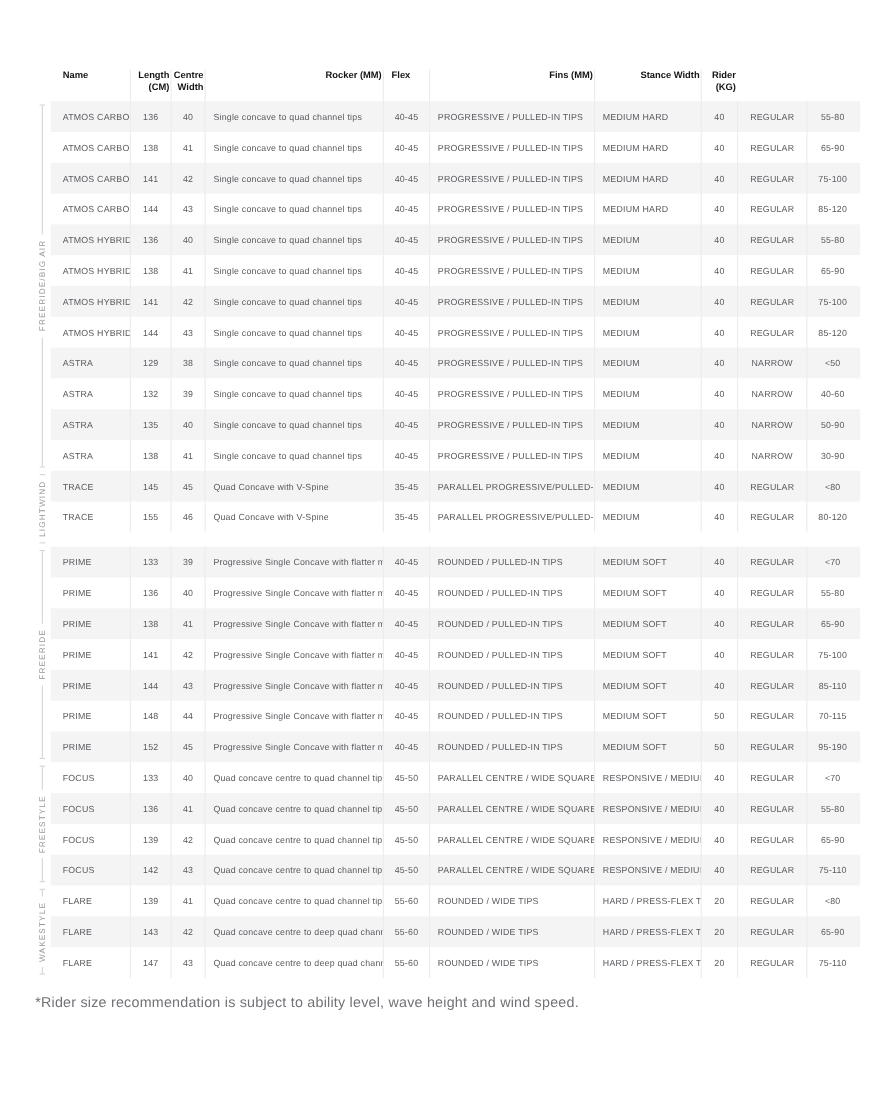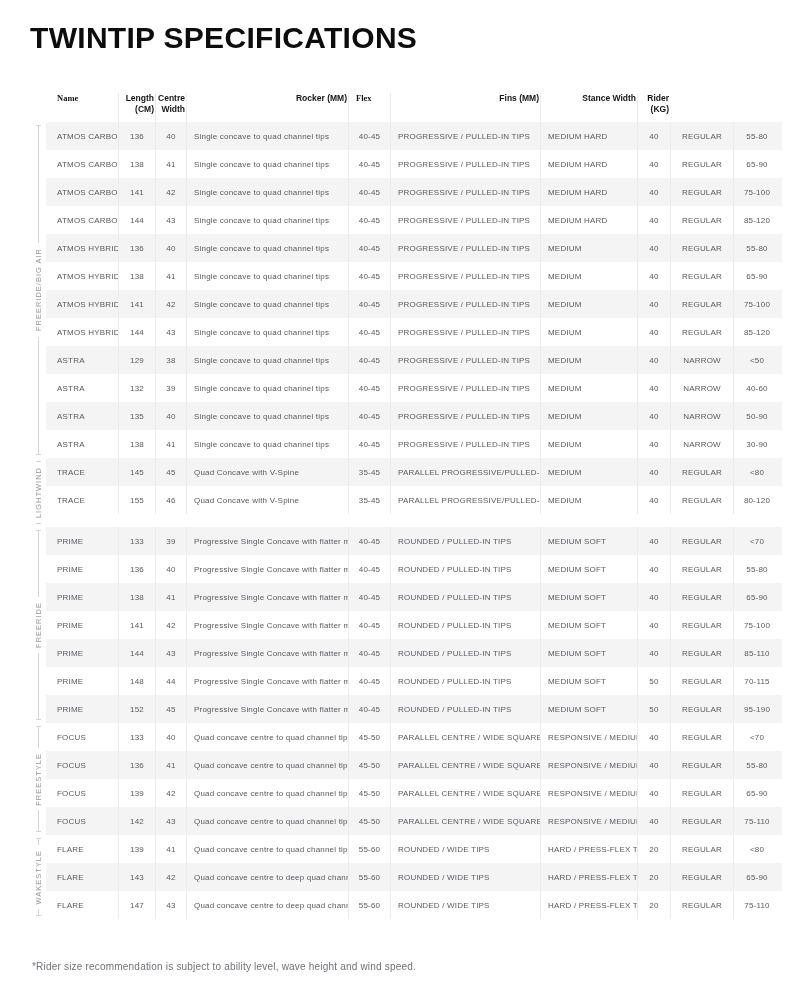"TWINTIP SPECIFICATIONS" h1.title { html: <h1>TWINTIP SPECIFICATIONS</h1> -> none }
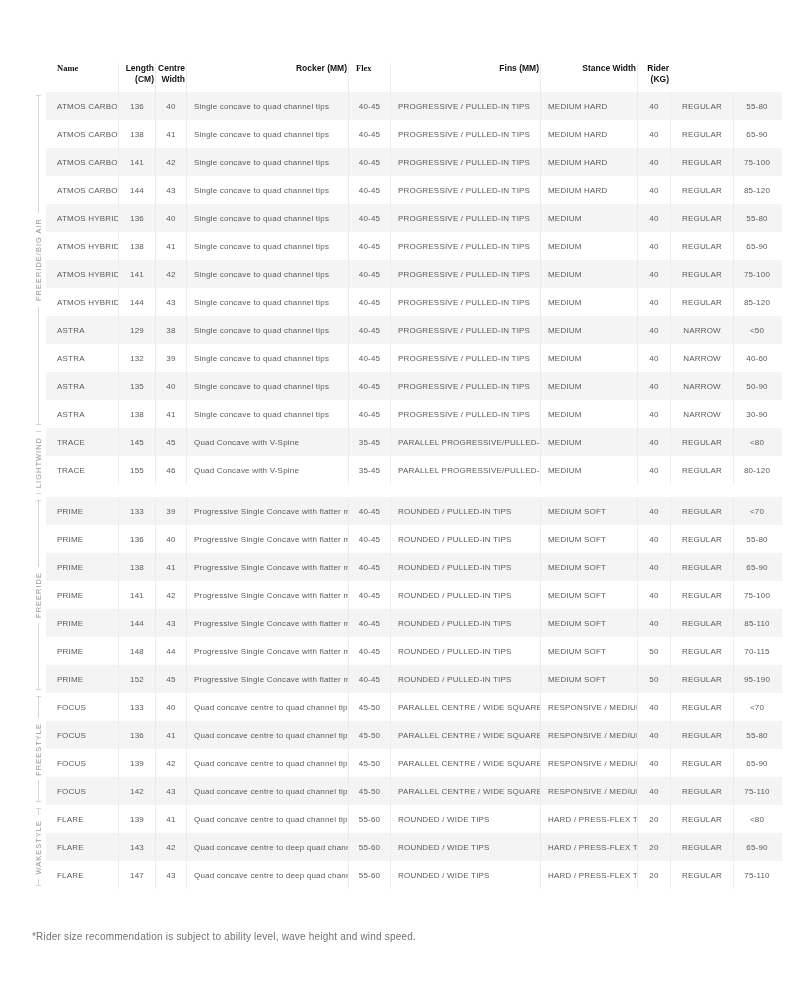"Name" .hcell.c-left { font-family: Liberation Serif, serif -> none }
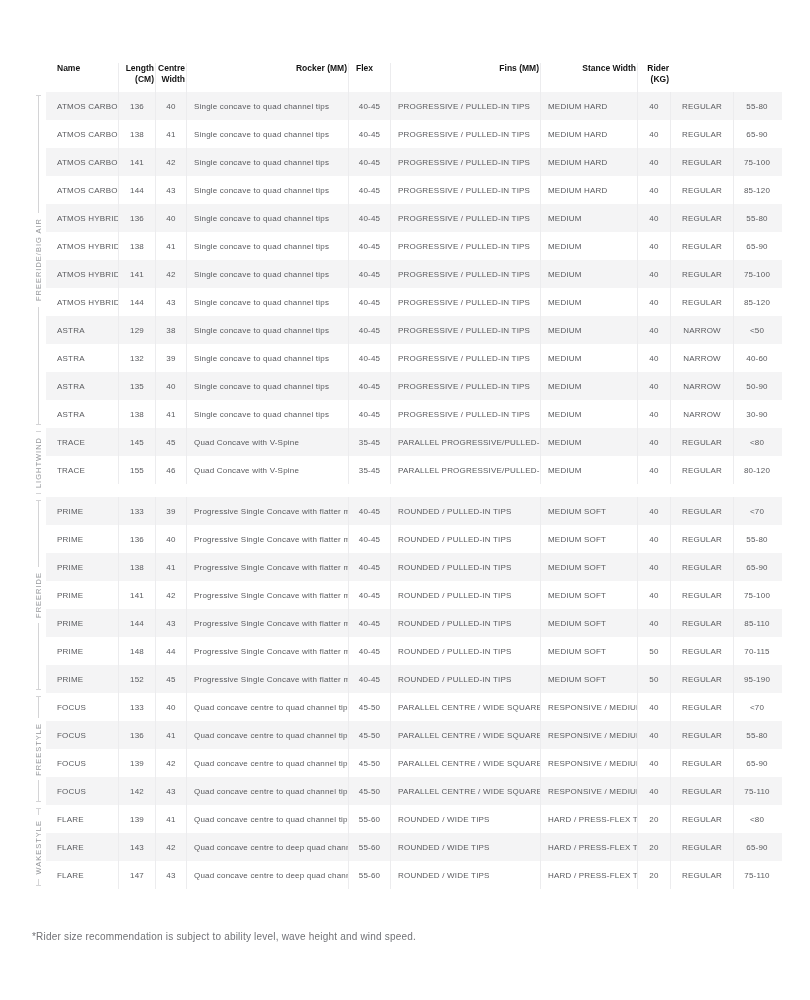"*Rider size recommendation is subject" .footnote { font-size: 10px -> 13px; margin: 42px 0 0 2px -> 14px 0 0 2px }
